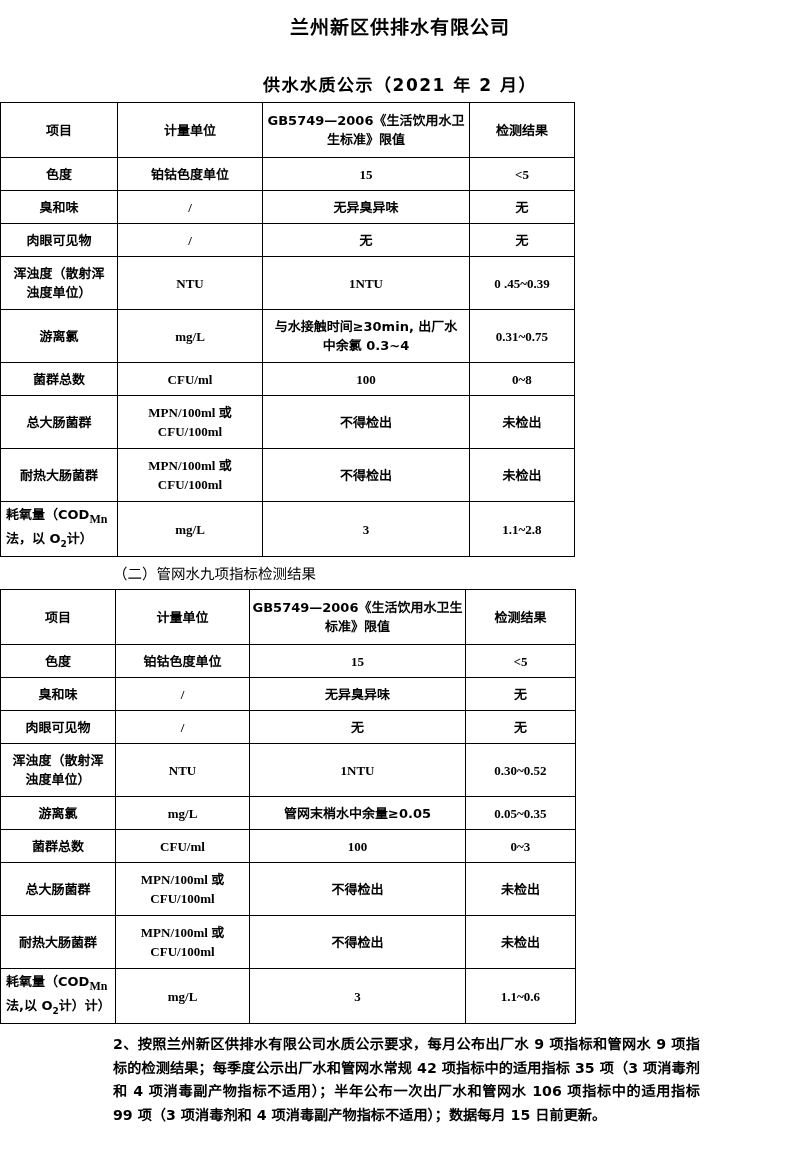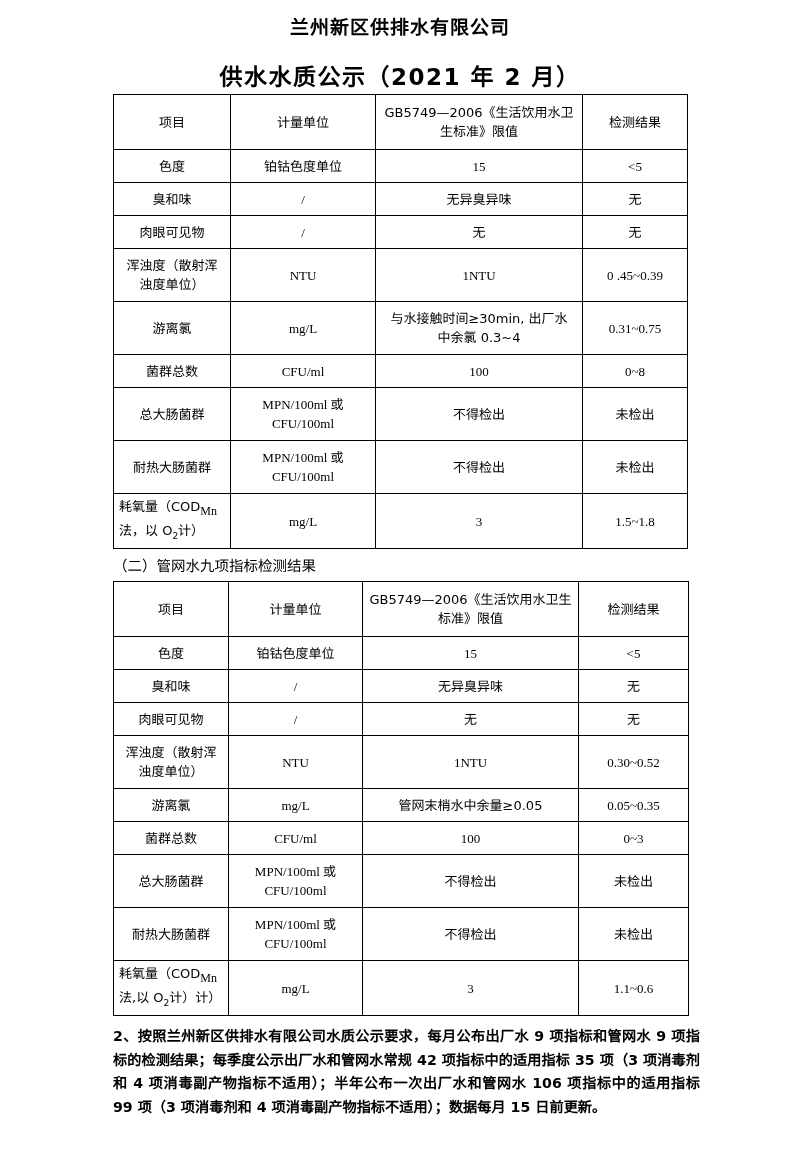"供水水质公示（2021 年 2 月）" .doc-title-2 { font-size: 23px -> 17px; margin-top: 16px -> 24px }
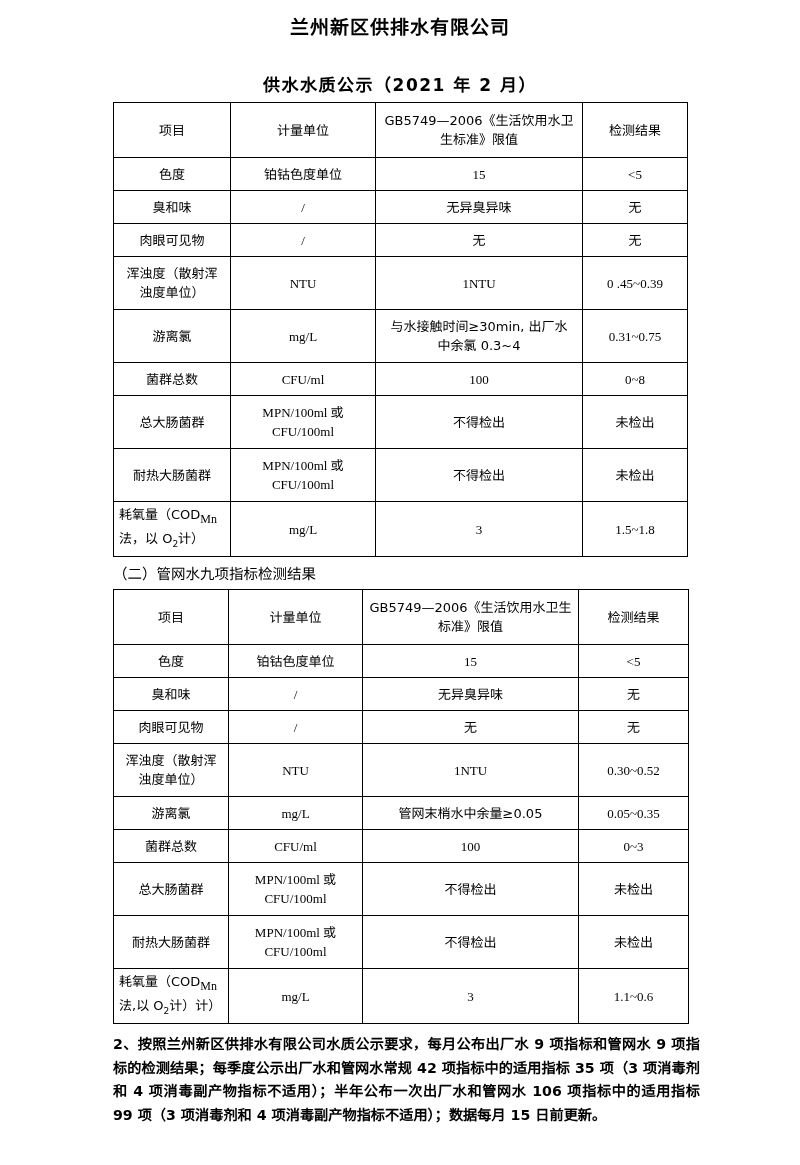"项目" .tbl-wrap { font-weight: none -> bold; padding-left: 113px -> none }
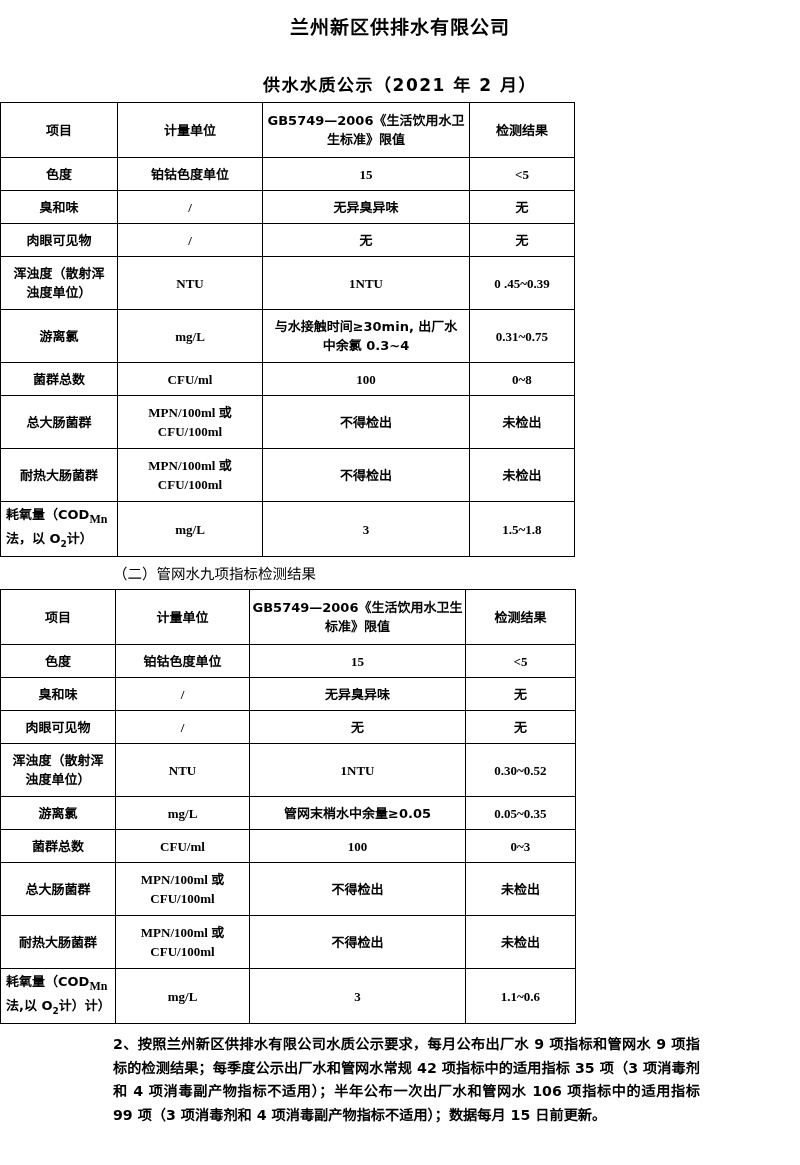"1.5~1.8" td.latin { text: 1.5~1.8 -> 1.1~2.8 }
